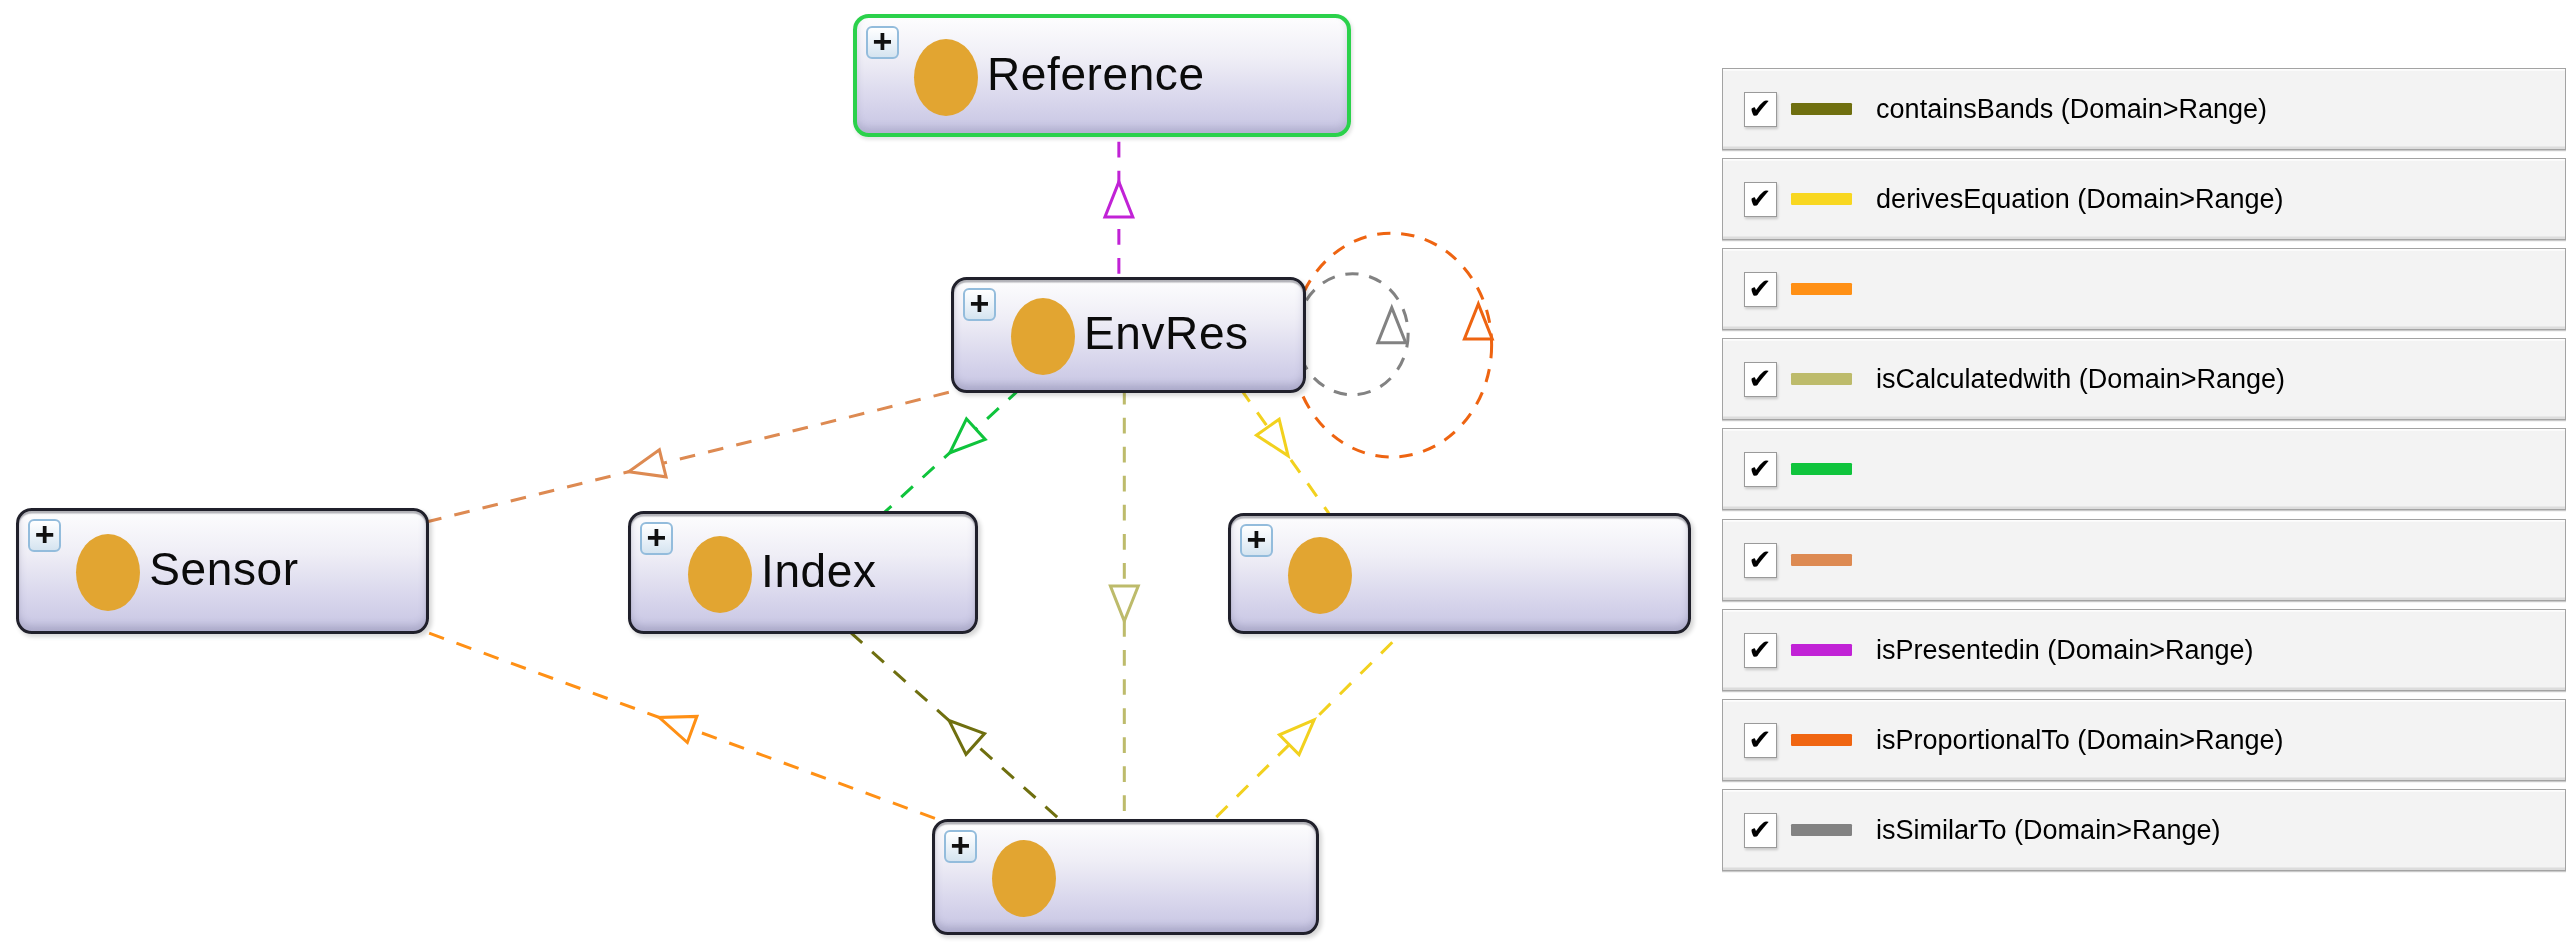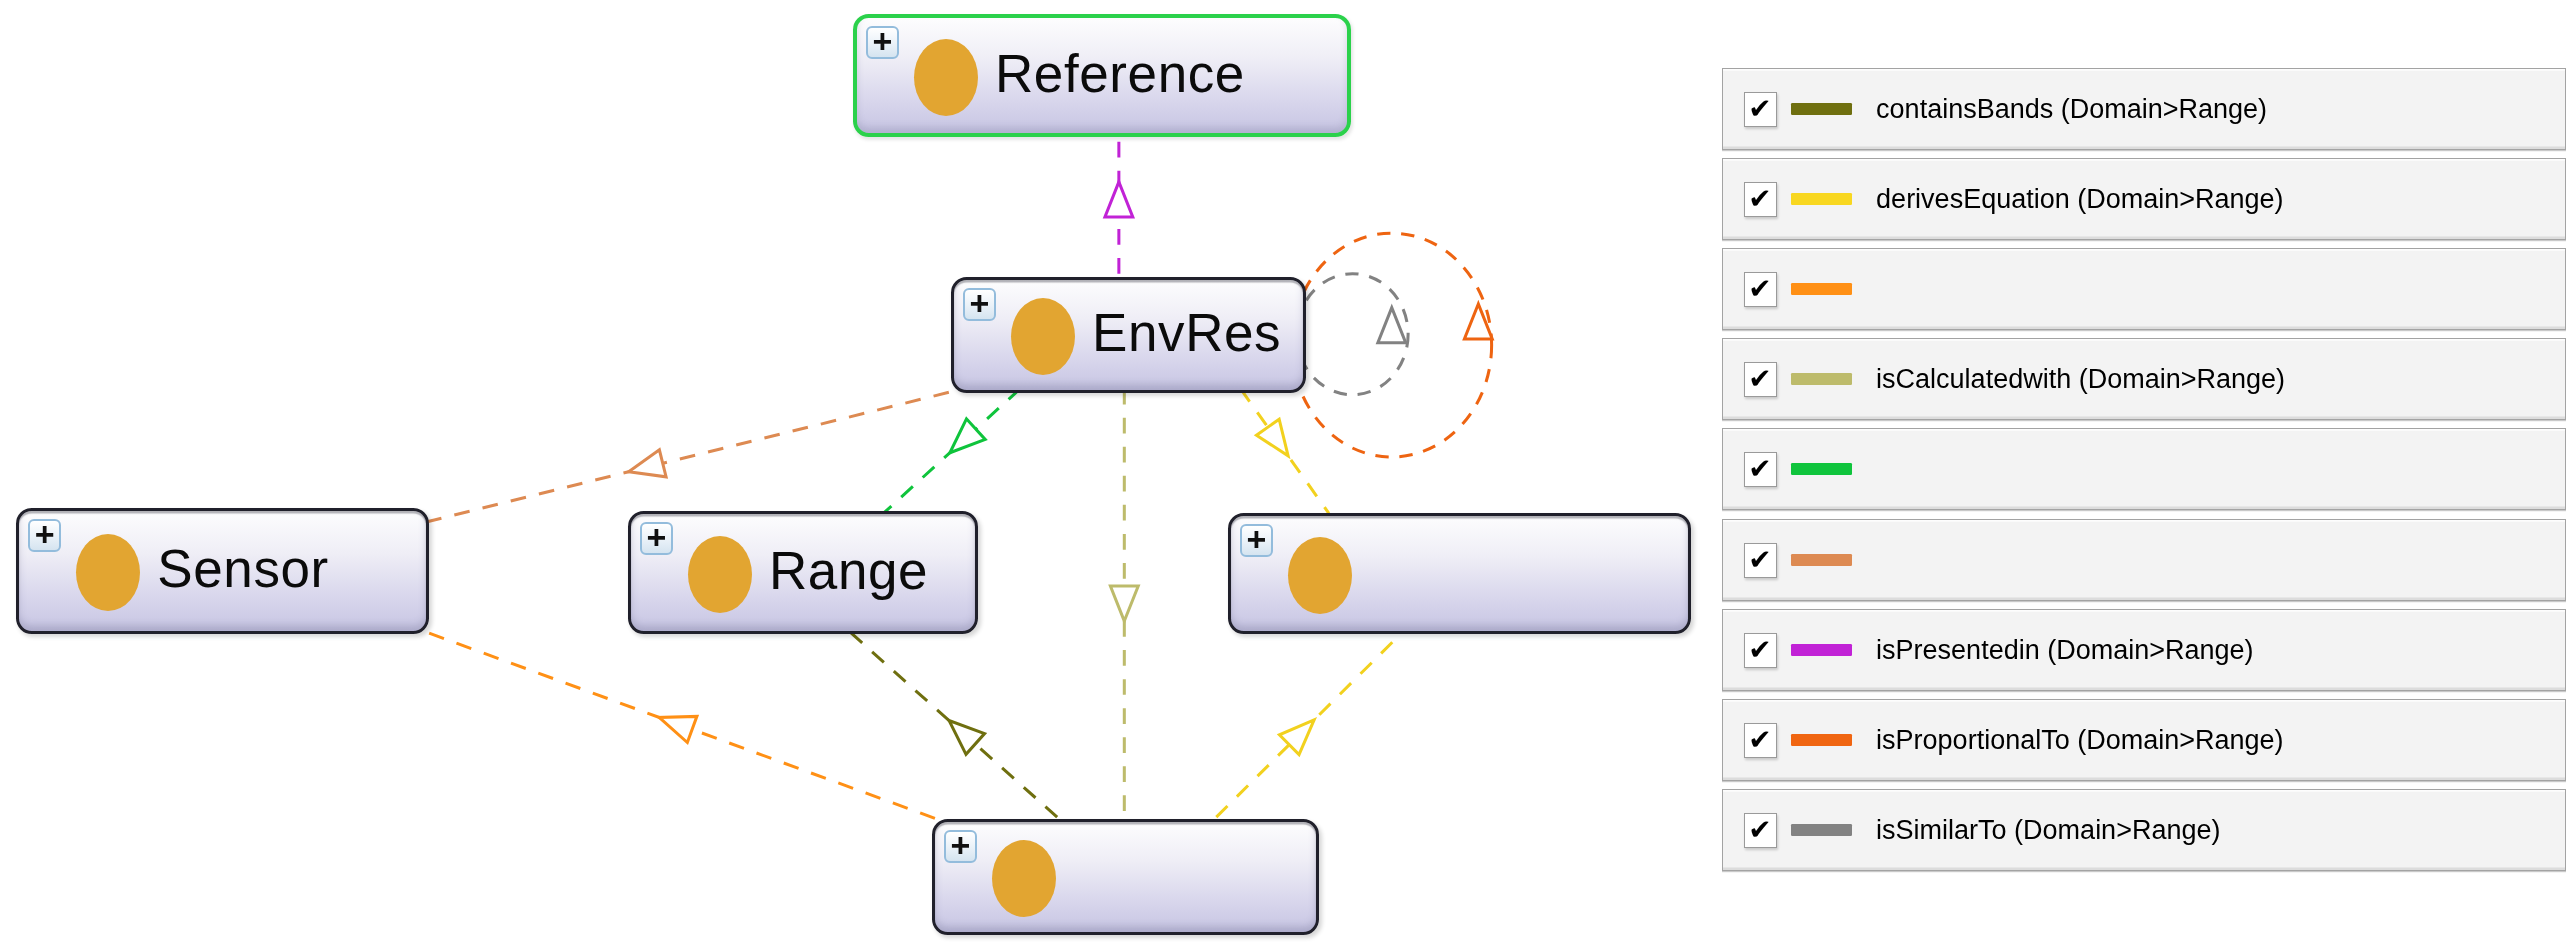"Reference" .node-label { font-size: 53px -> 46px; left: 138px -> 130px }
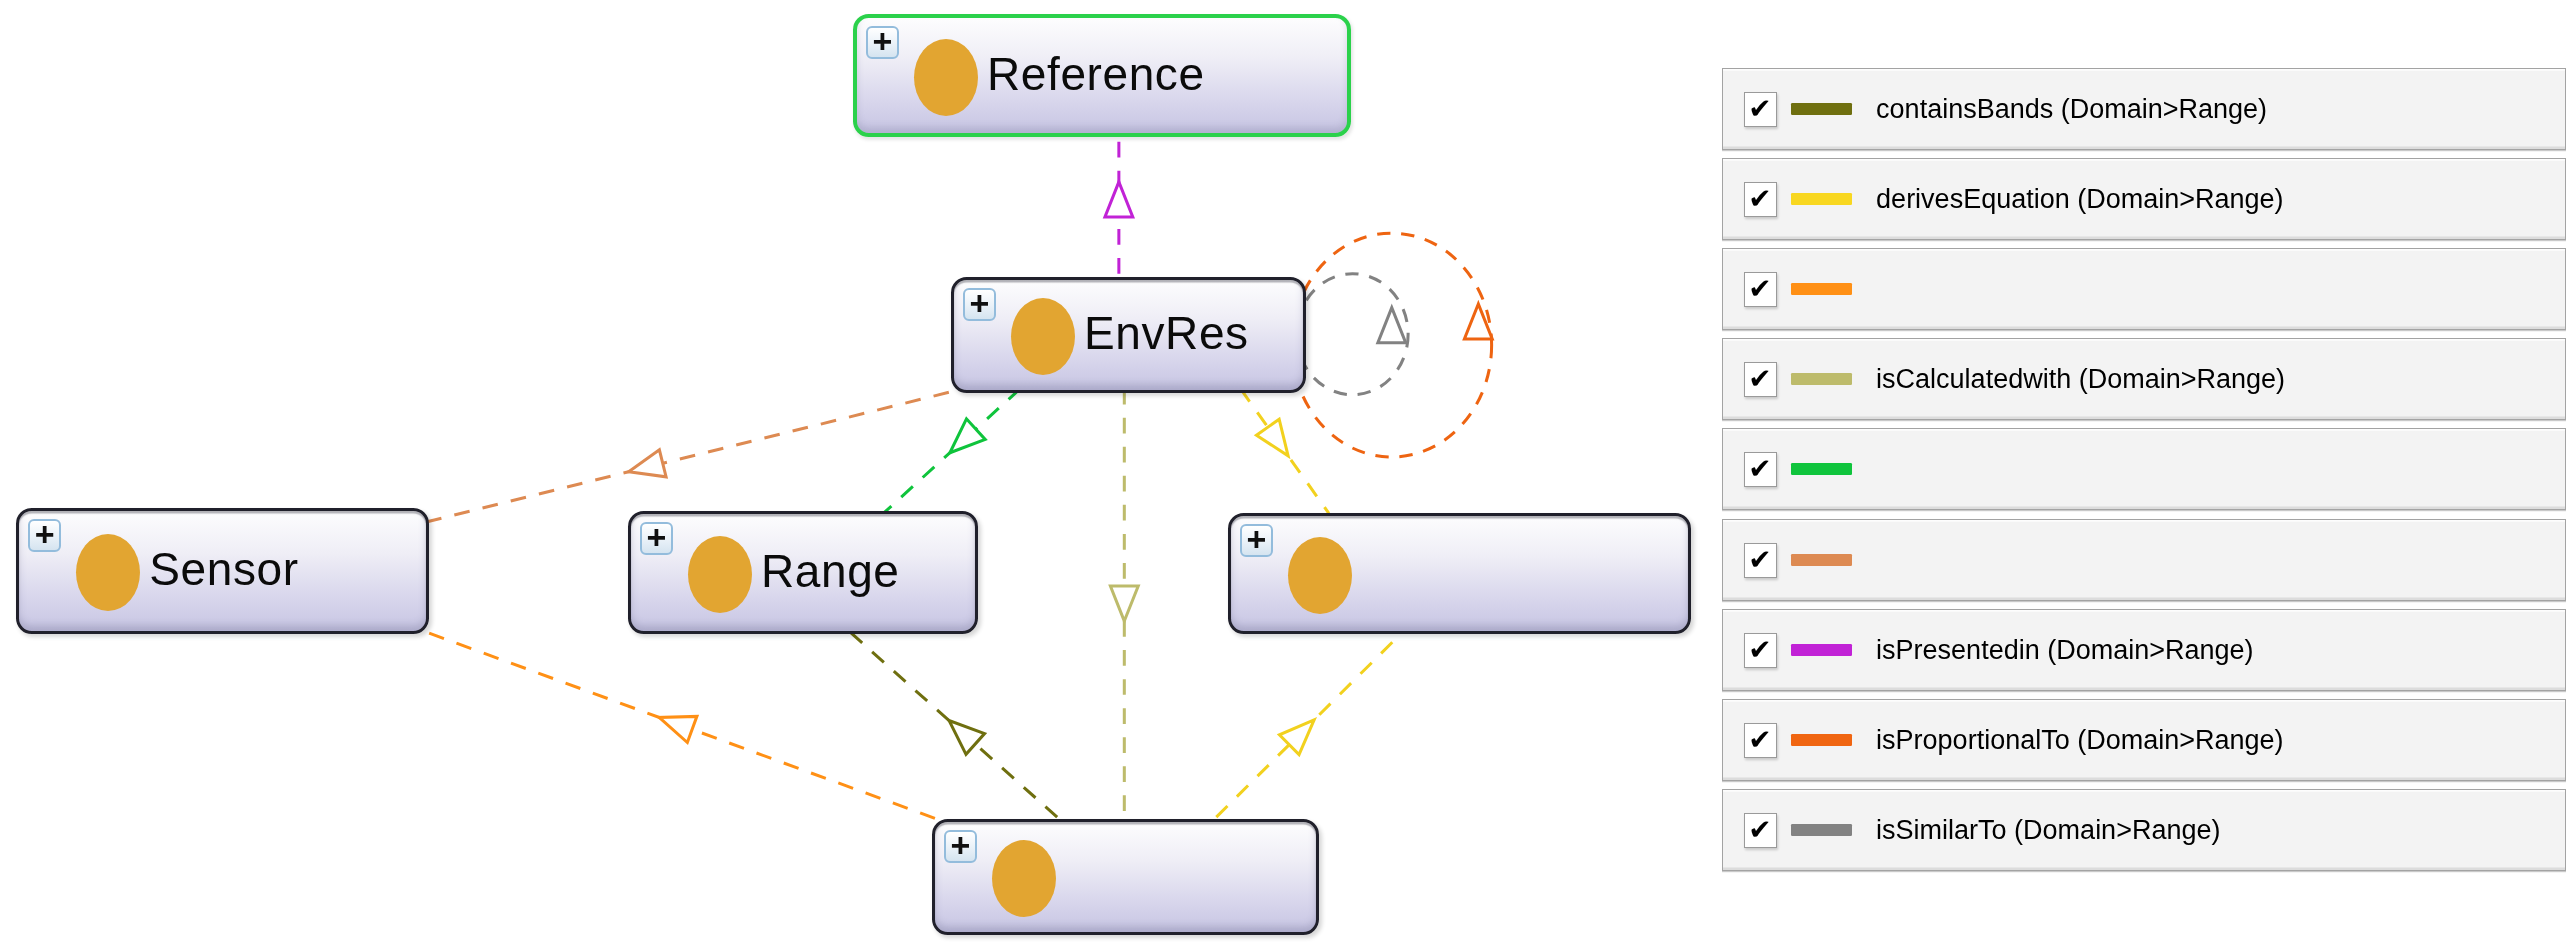"Range" span.node-label { text: Range -> Index }
